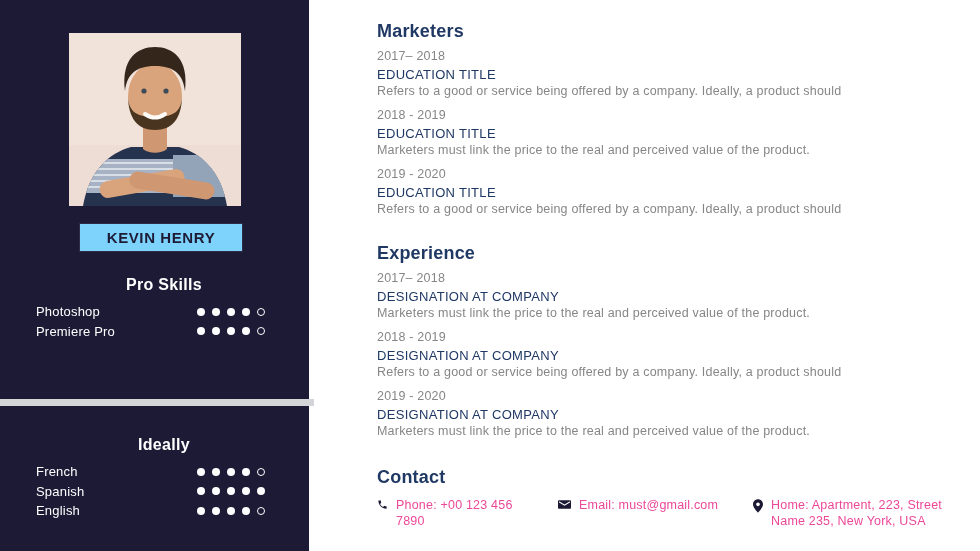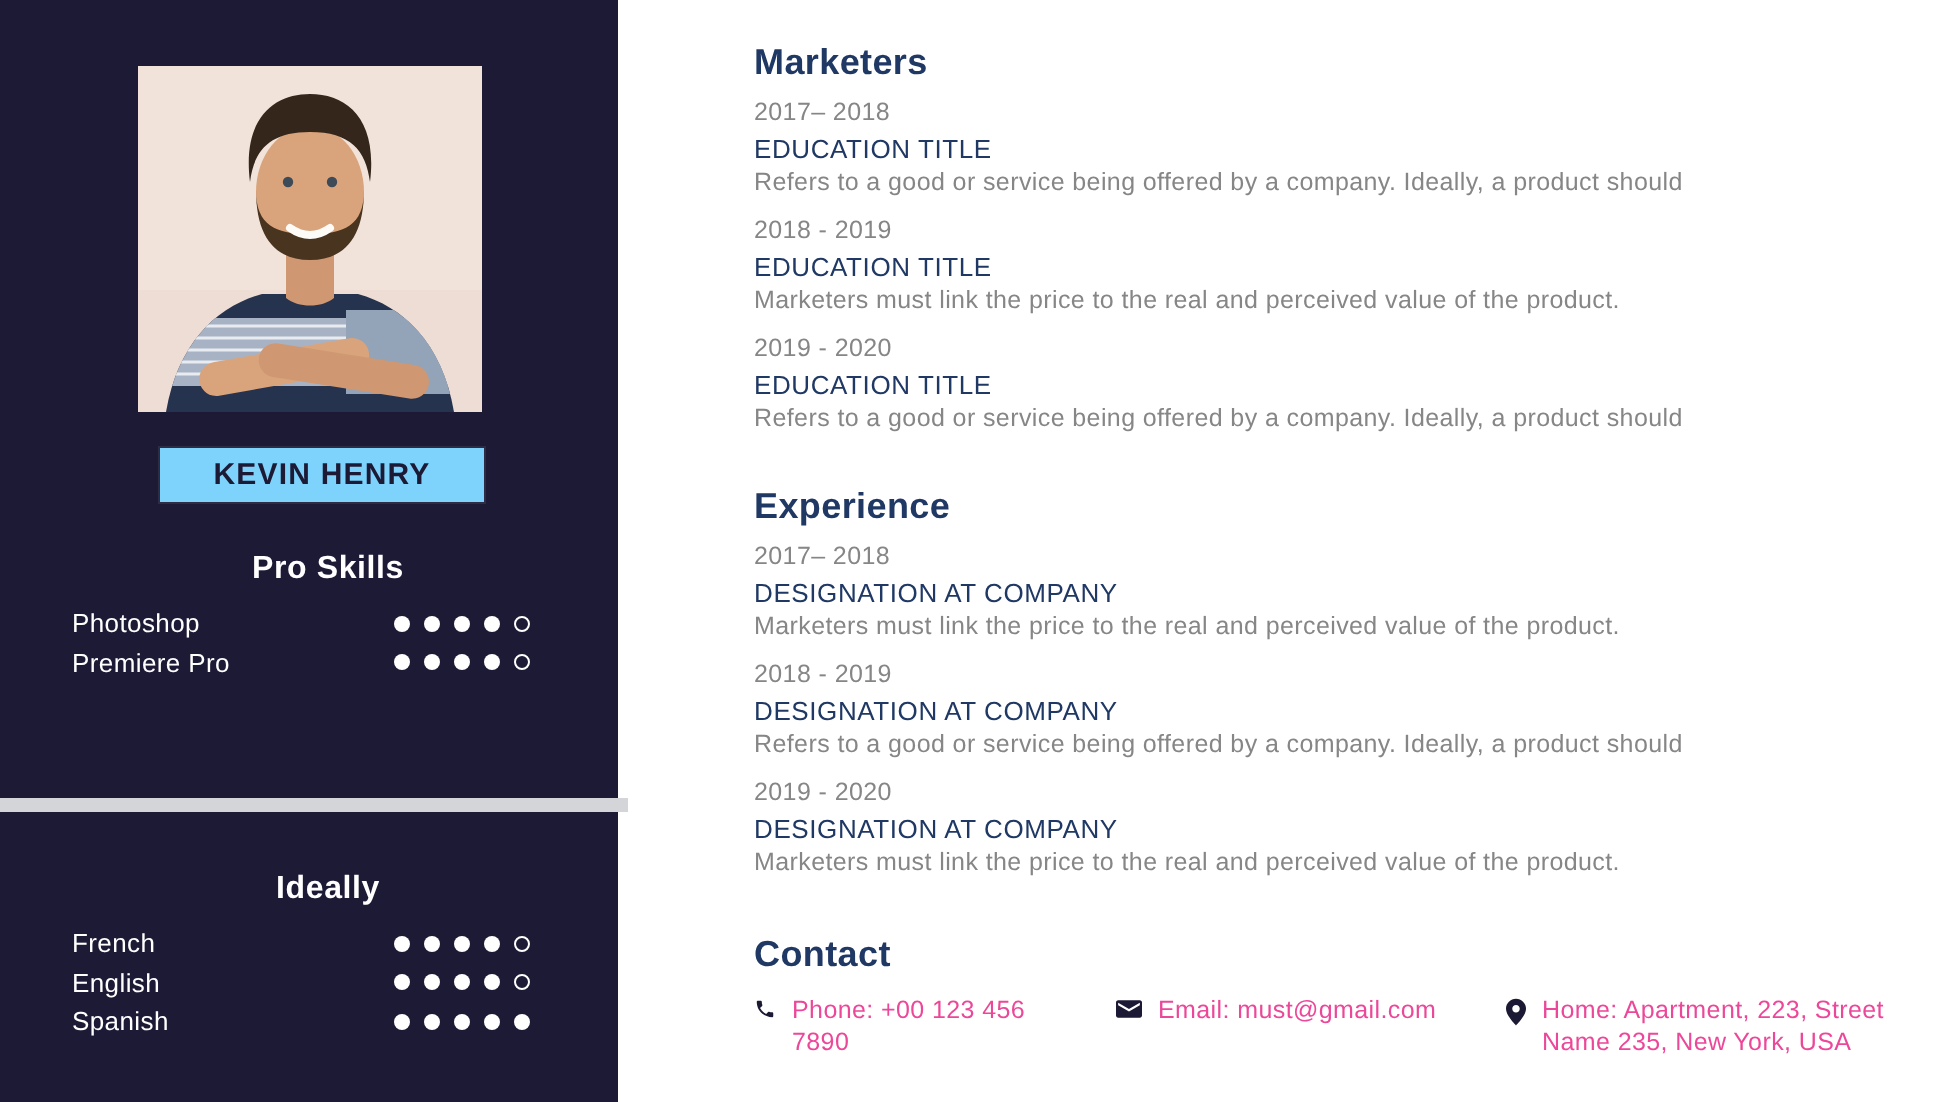"English" div.rating-row { order: before "Spanish" -> after "Spanish" }
